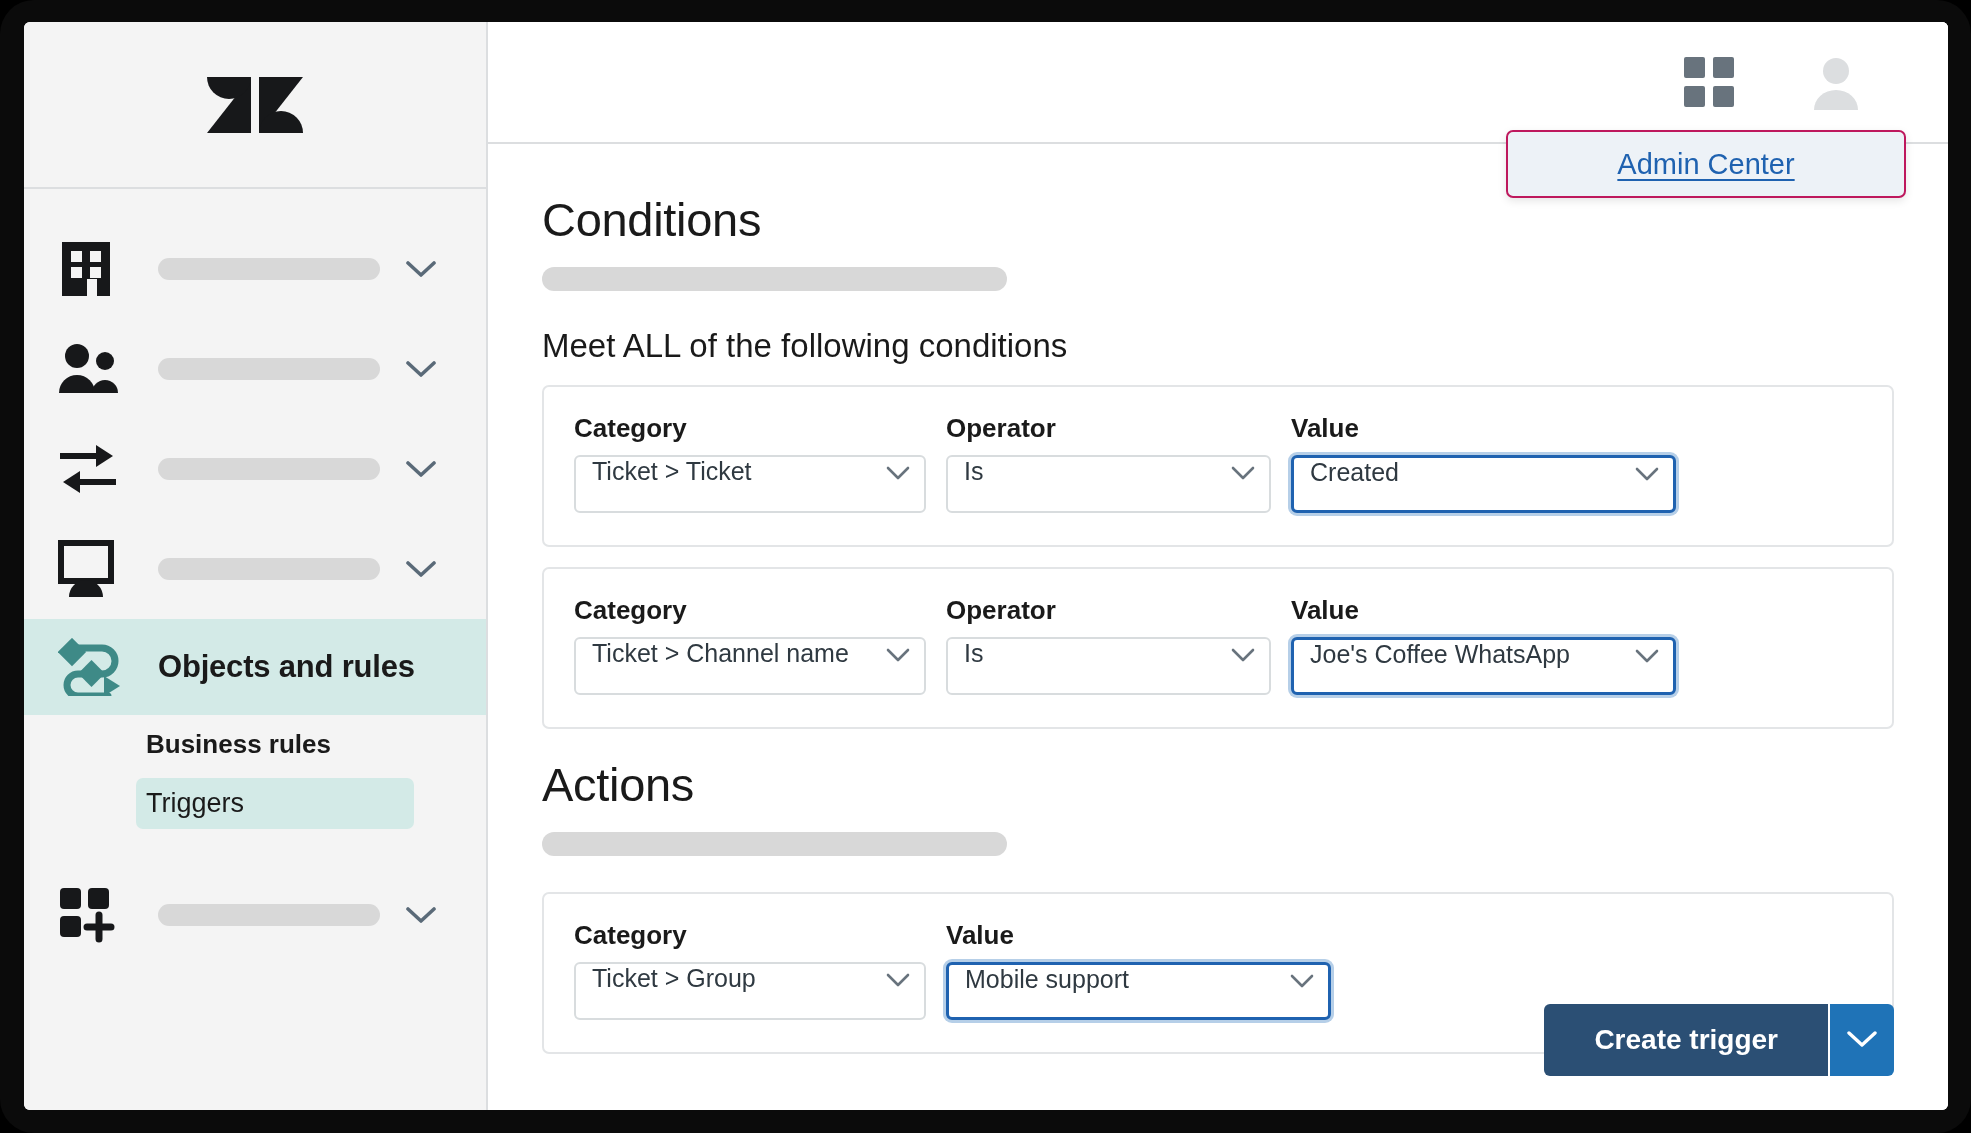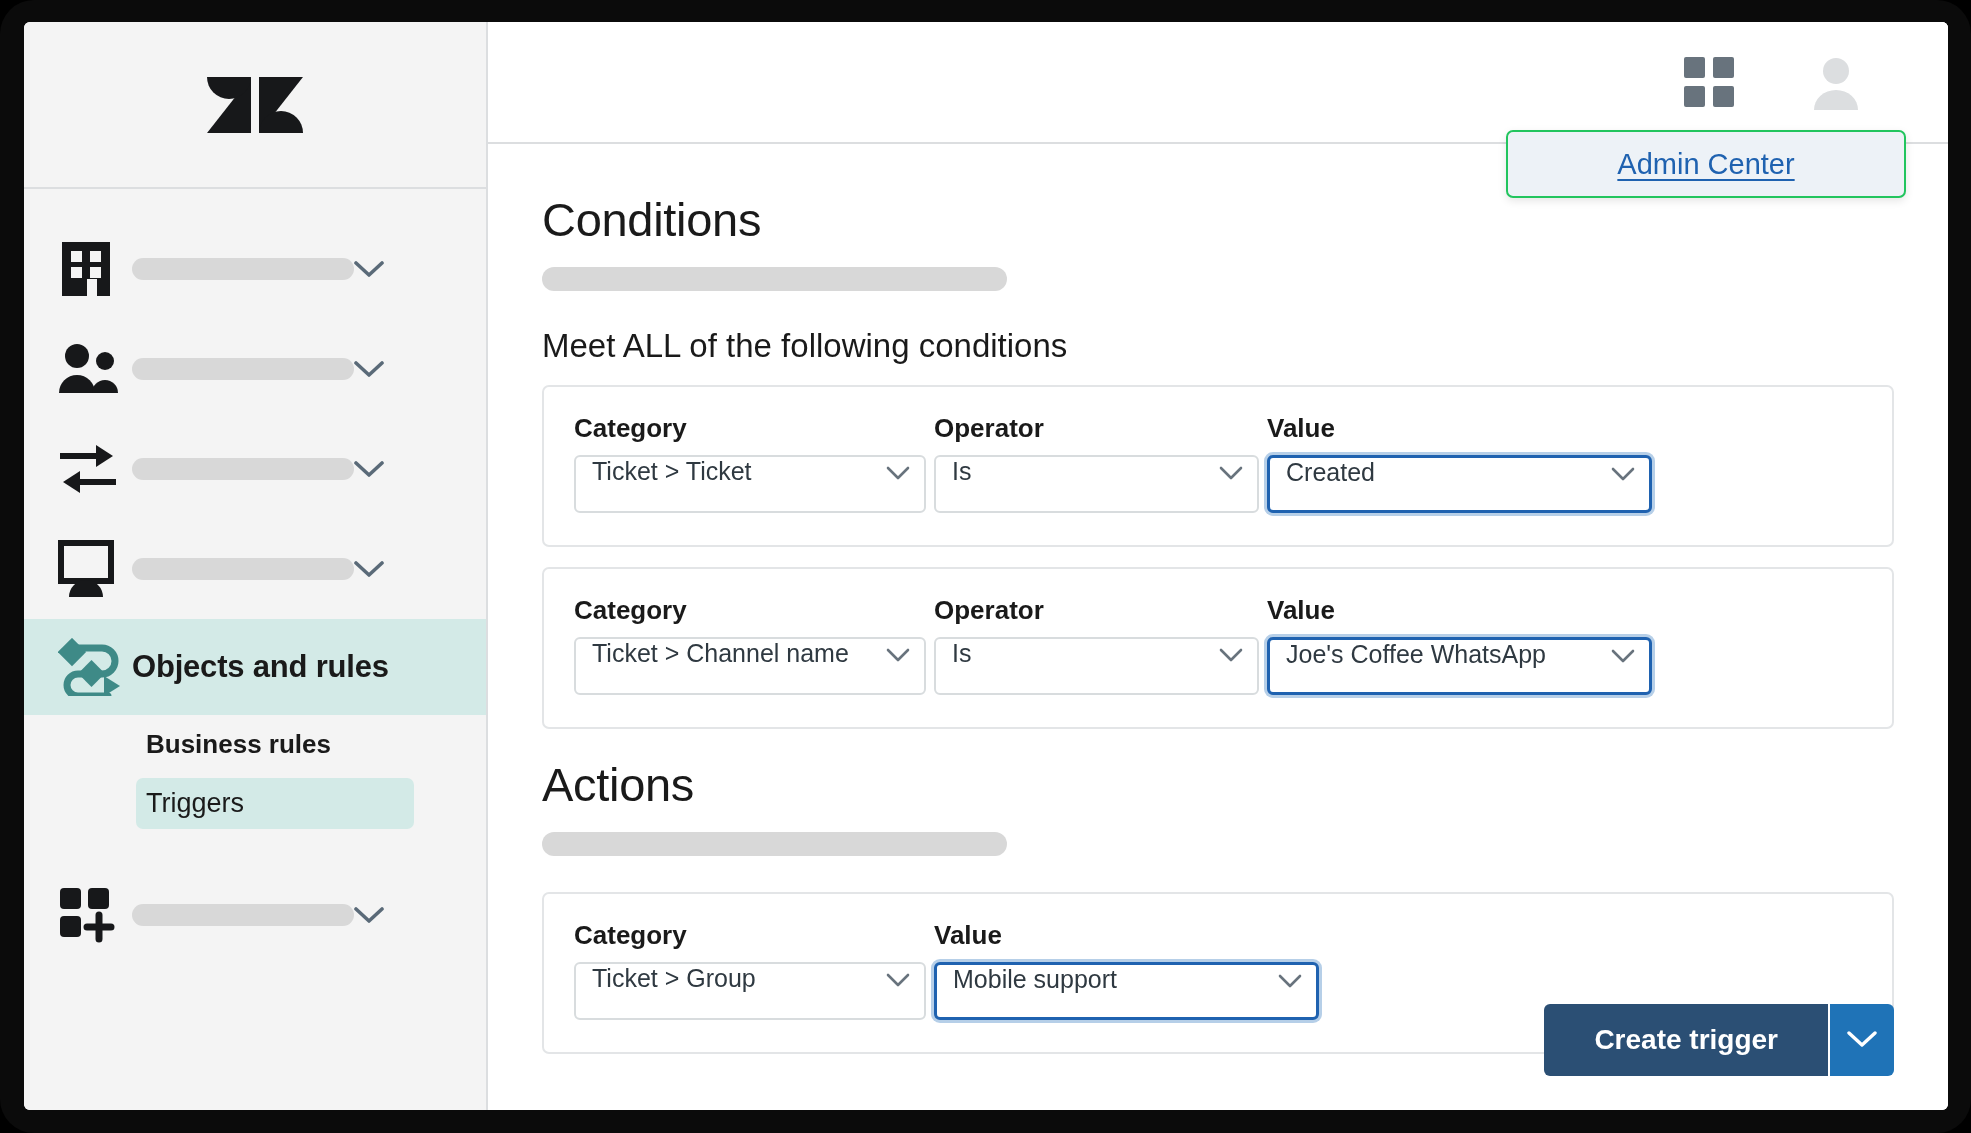"Admin Center" .admin-dropdown { border: 2px solid #22c55e -> 2px solid #be185d }
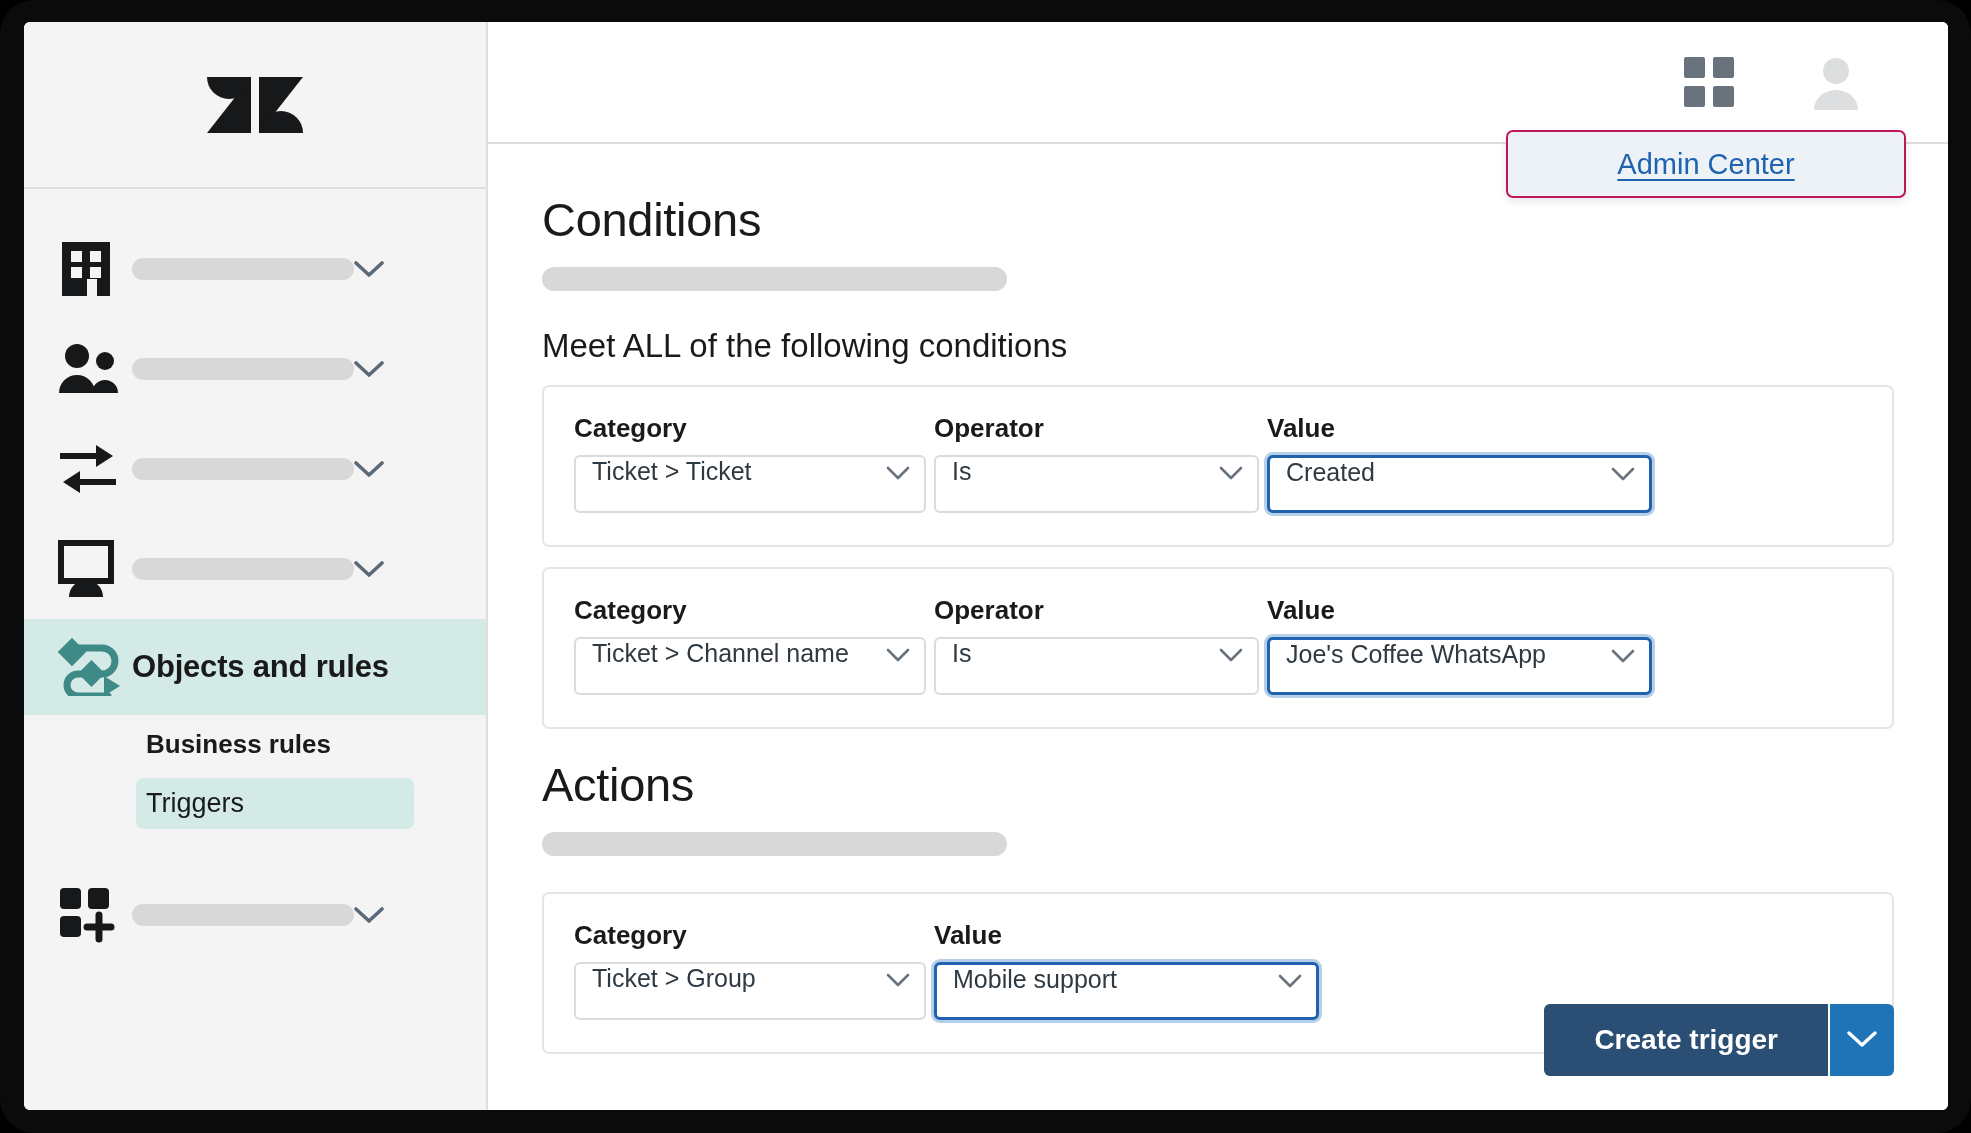"Category" .rule-card { gap: 8px -> 20px }
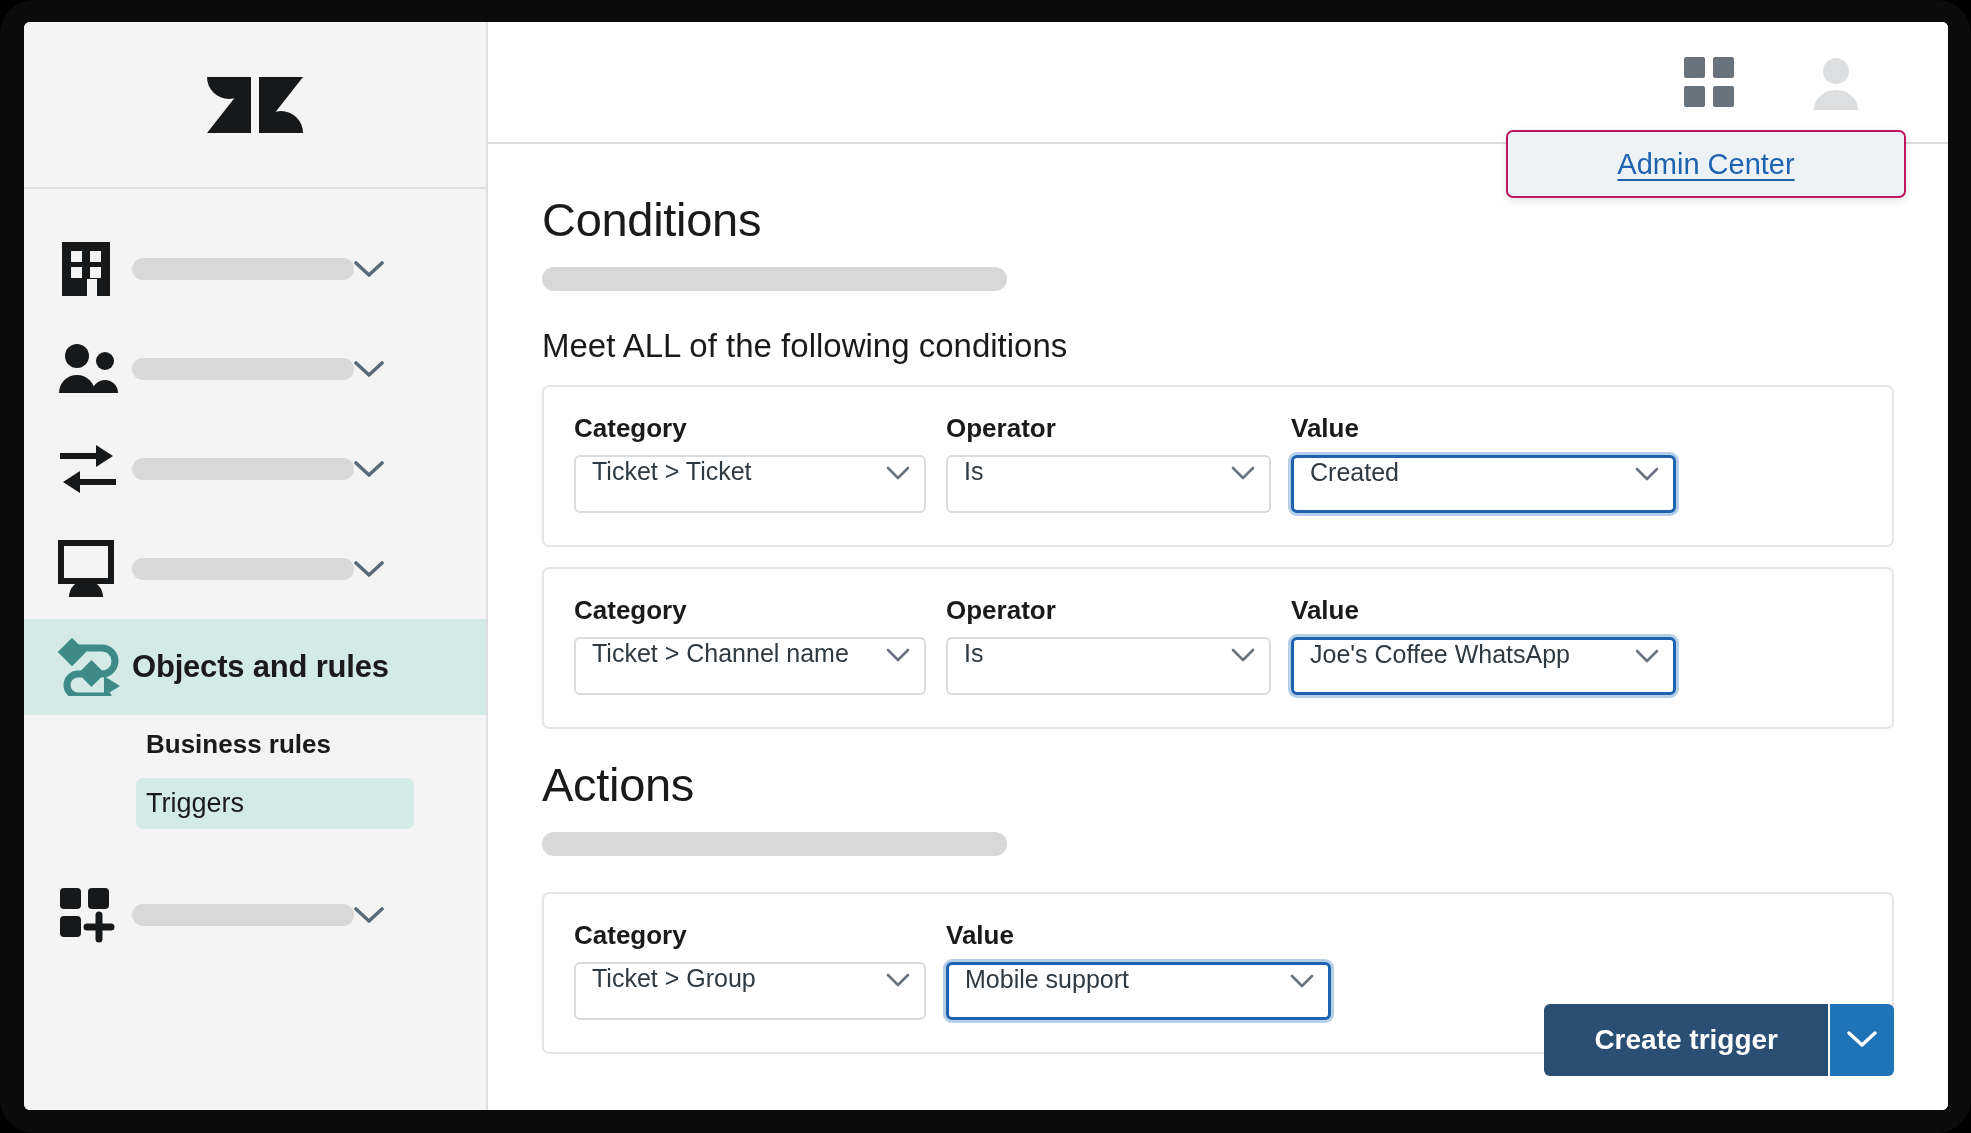"Objects and rules" .nav-row { gap: none -> 26px }
